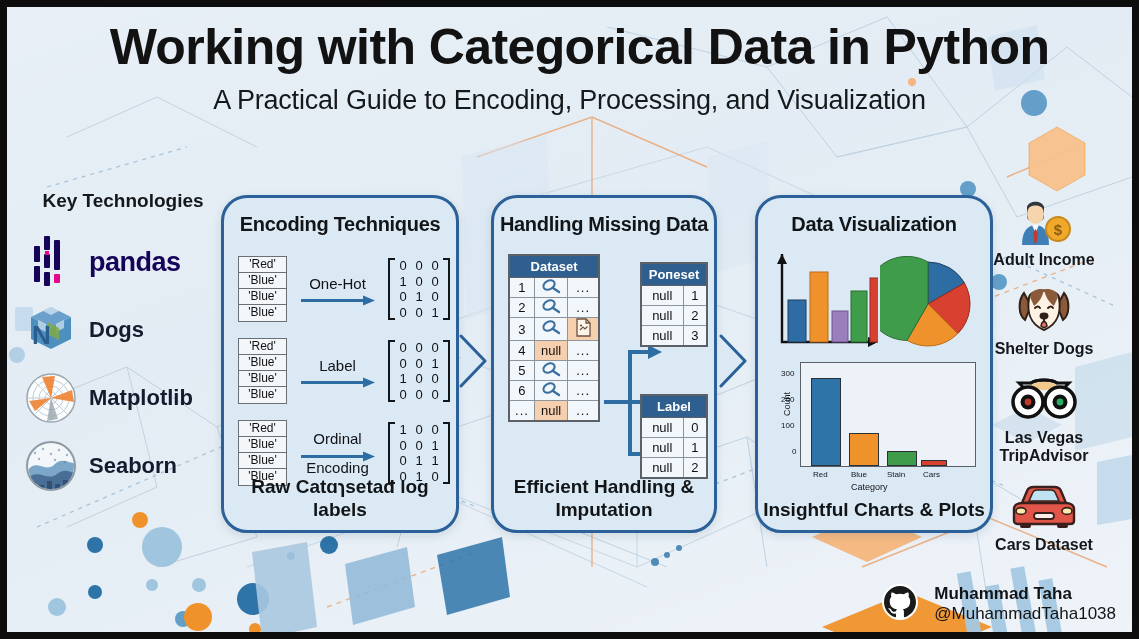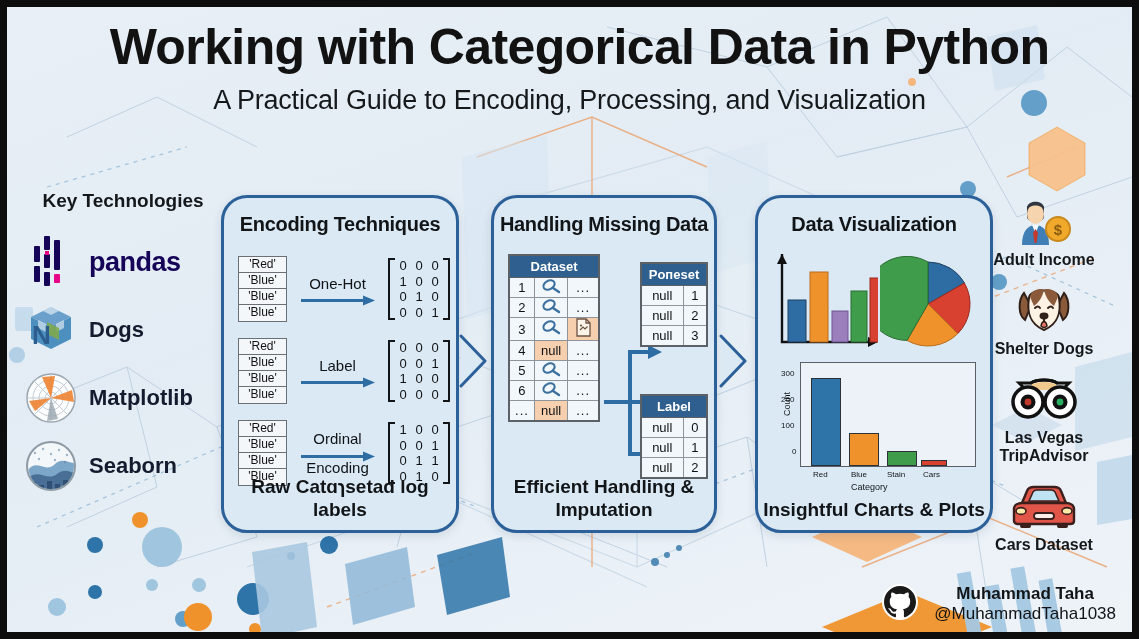"Muhammad Taha" .credit { text-align: center -> none }
